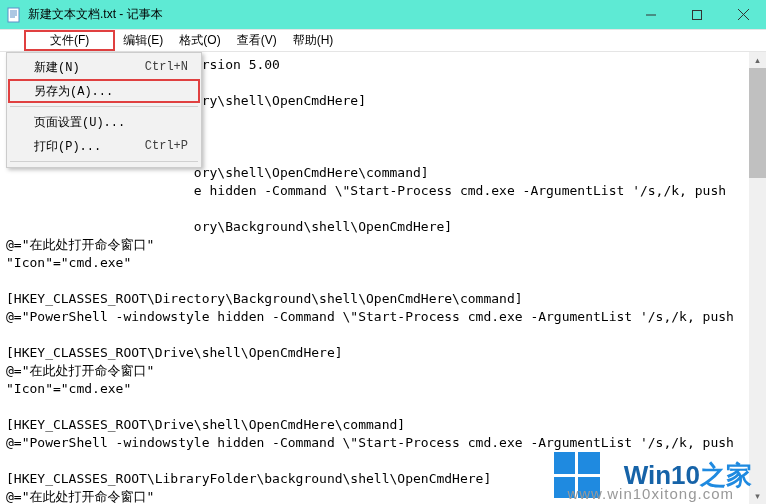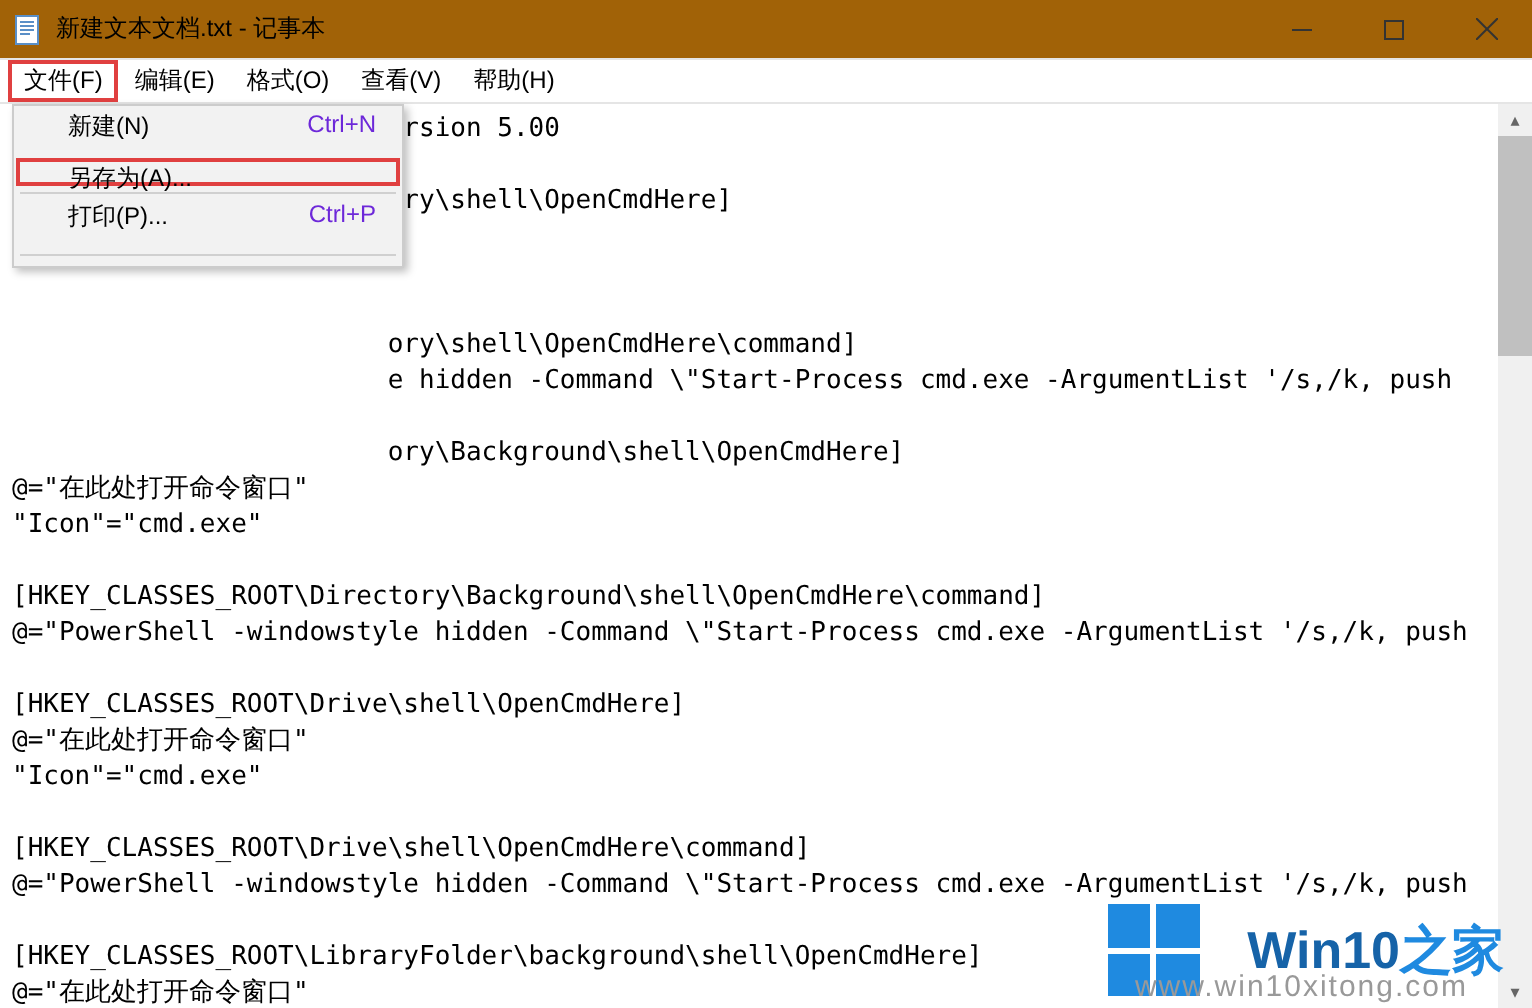"新建文本文档.txt - 记事本" .titlebar { background: #a16207 -> #5eead4 }
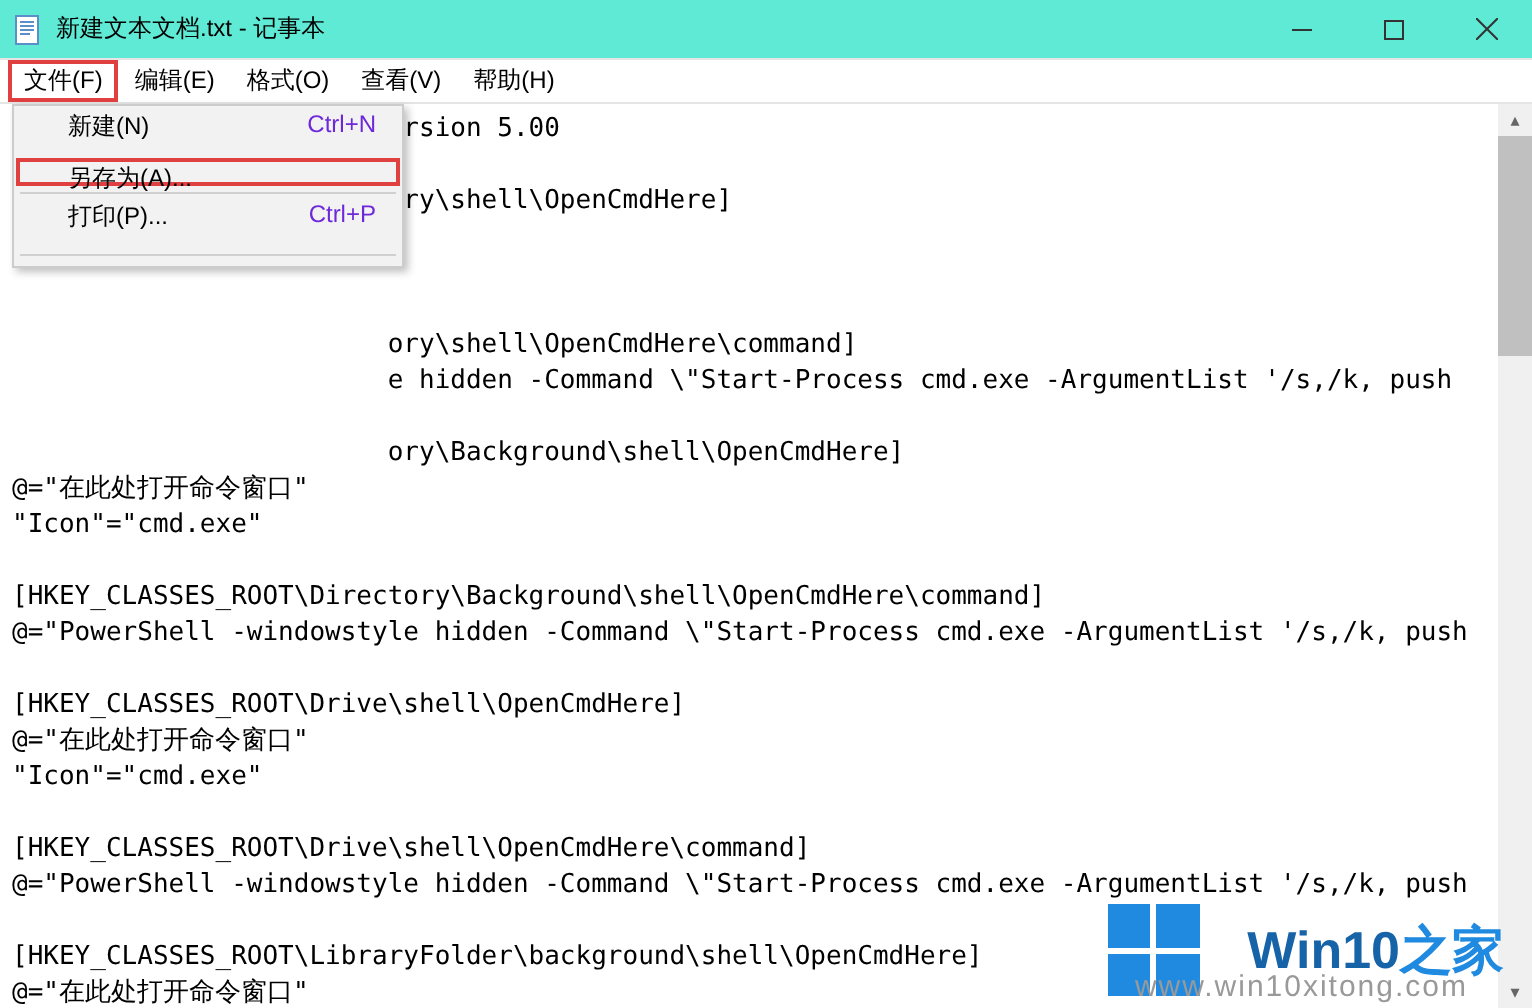"文件(F)" .menu-item.active { margin-left: none -> 20px; padding: 0 6px -> 0 24px }
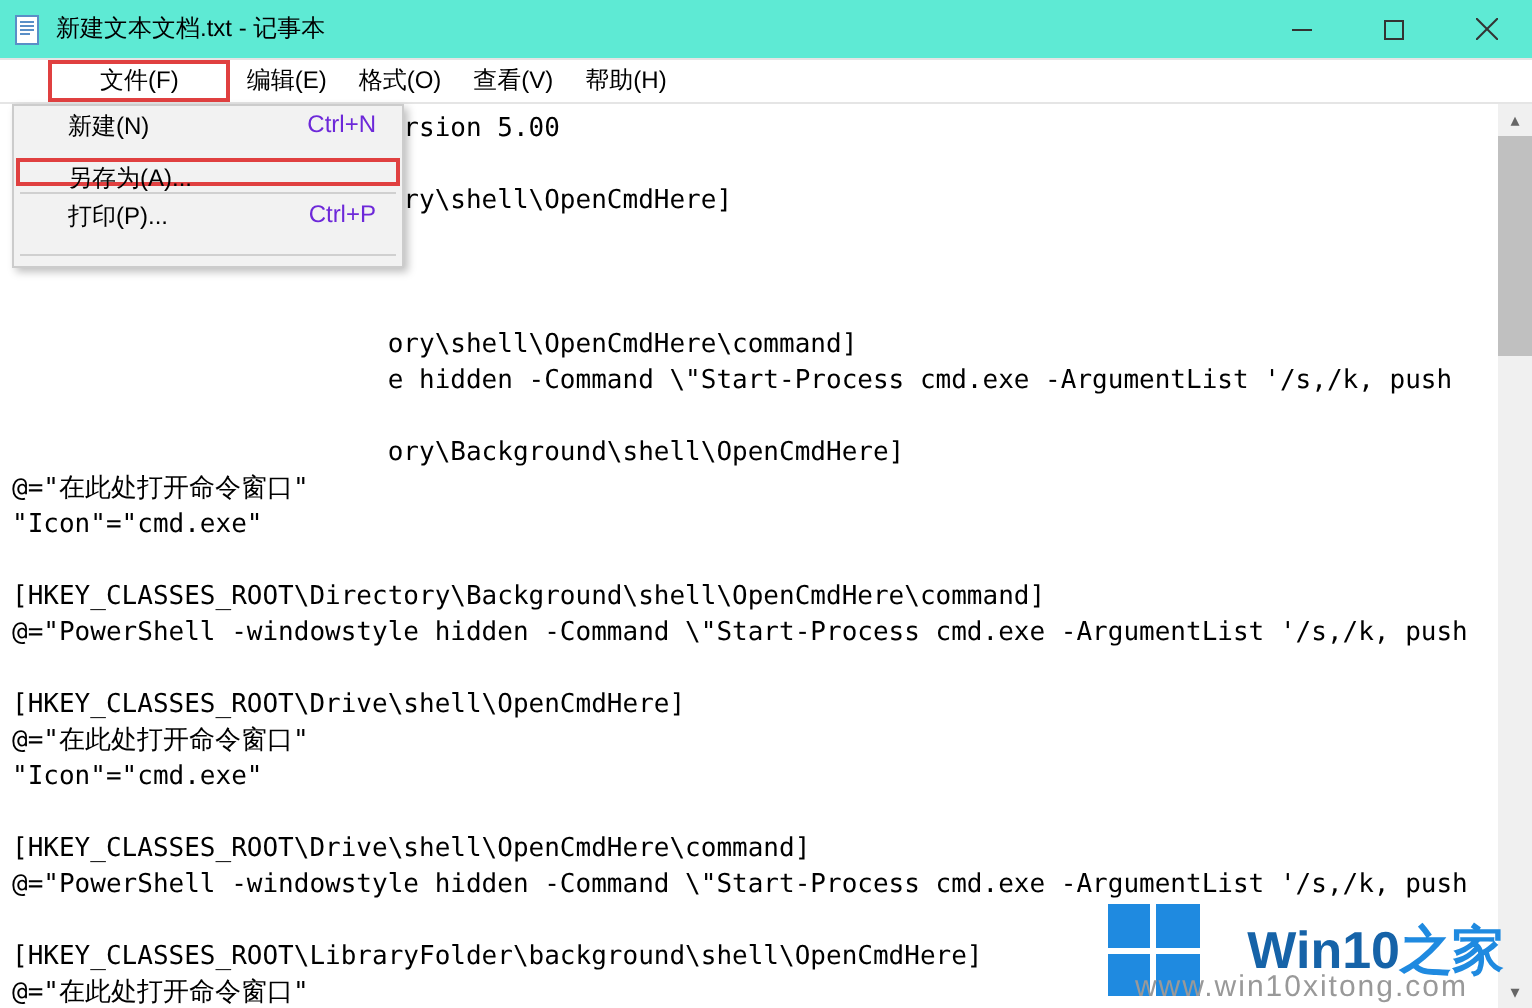"新建(N)" .dd-item { align-items: flex-start -> center; font-family: none -> Liberation Mono, monospace }
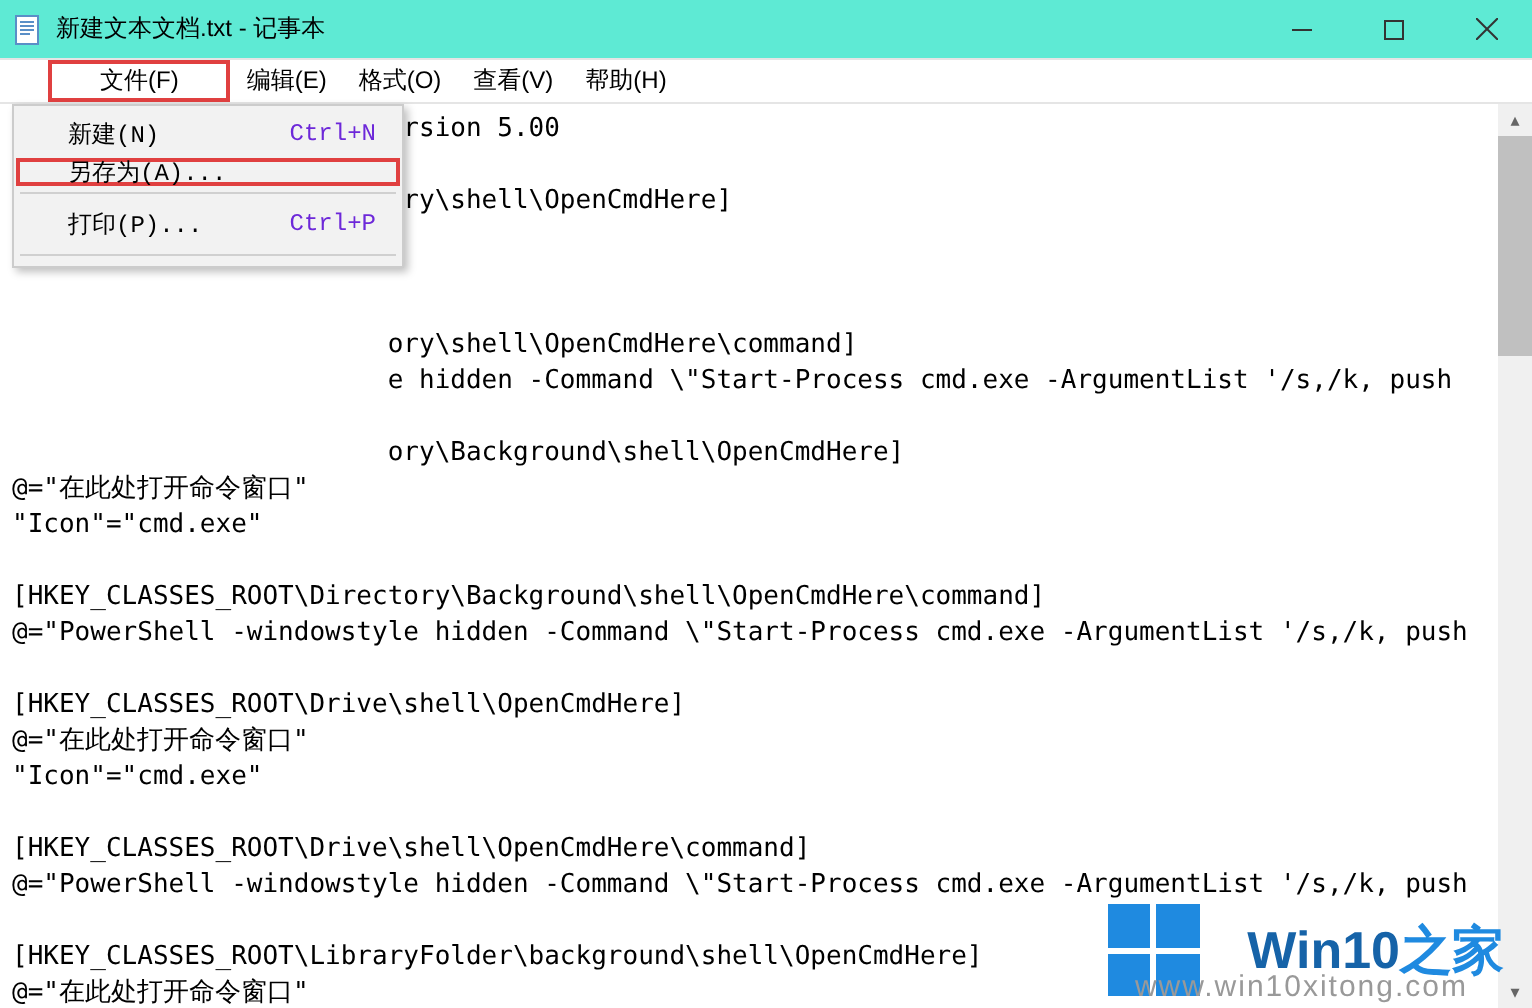"Ctrl+N" .dd-item .shortcut { color: #6d28d9 -> #404040 }
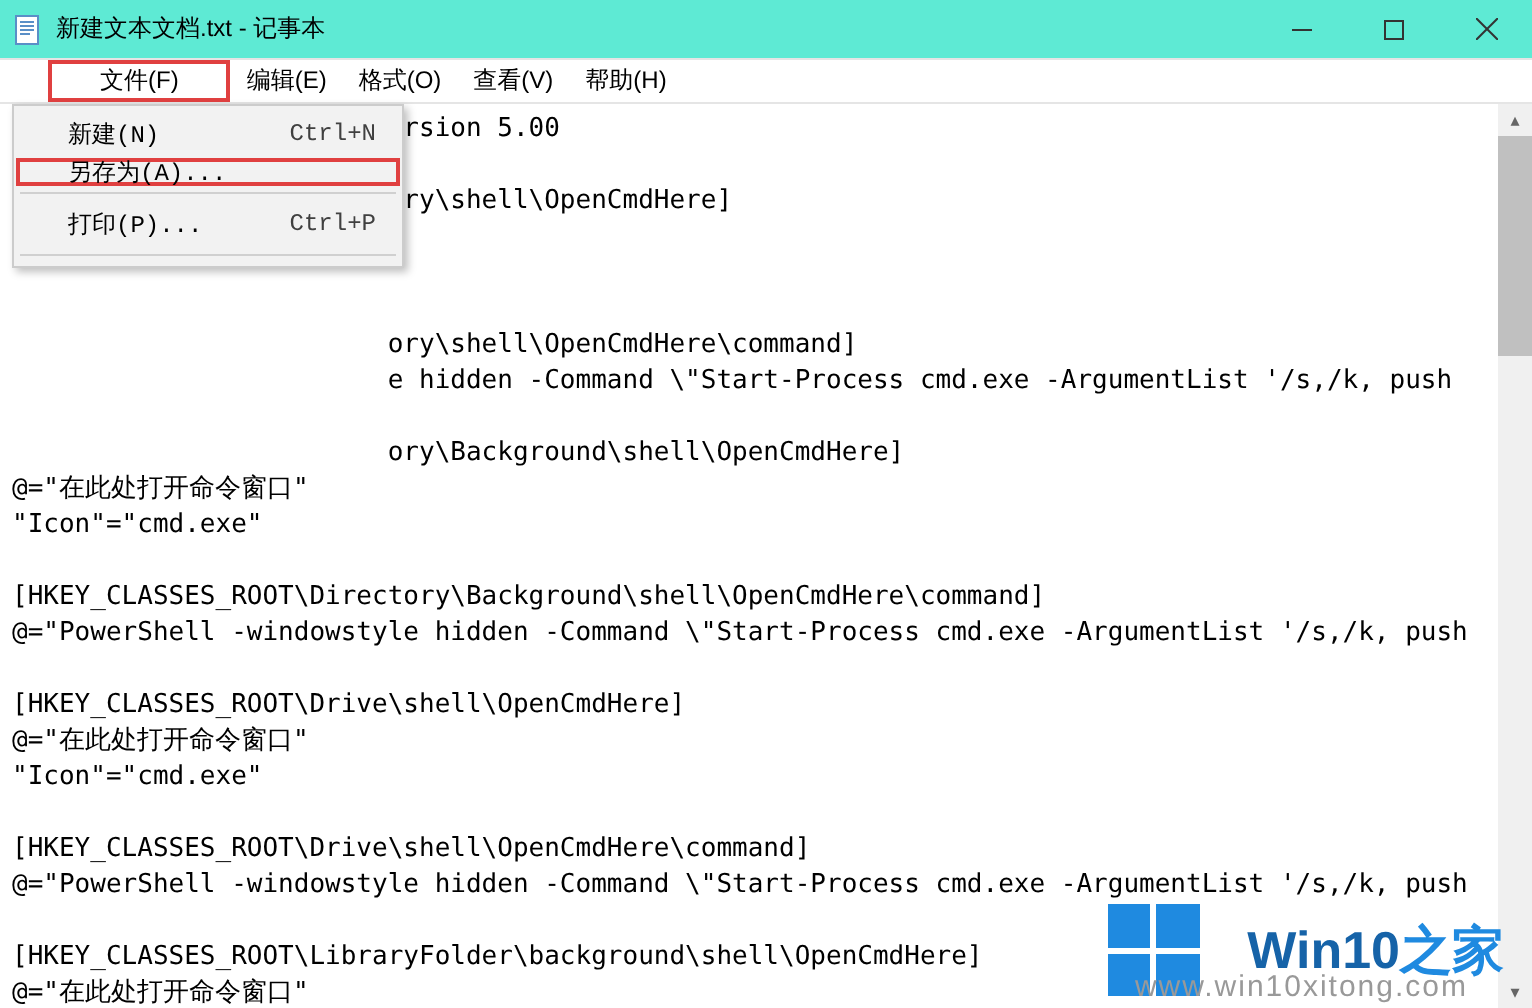"另存为(A)..." .dd-item.hl { height: 14px -> 24px }
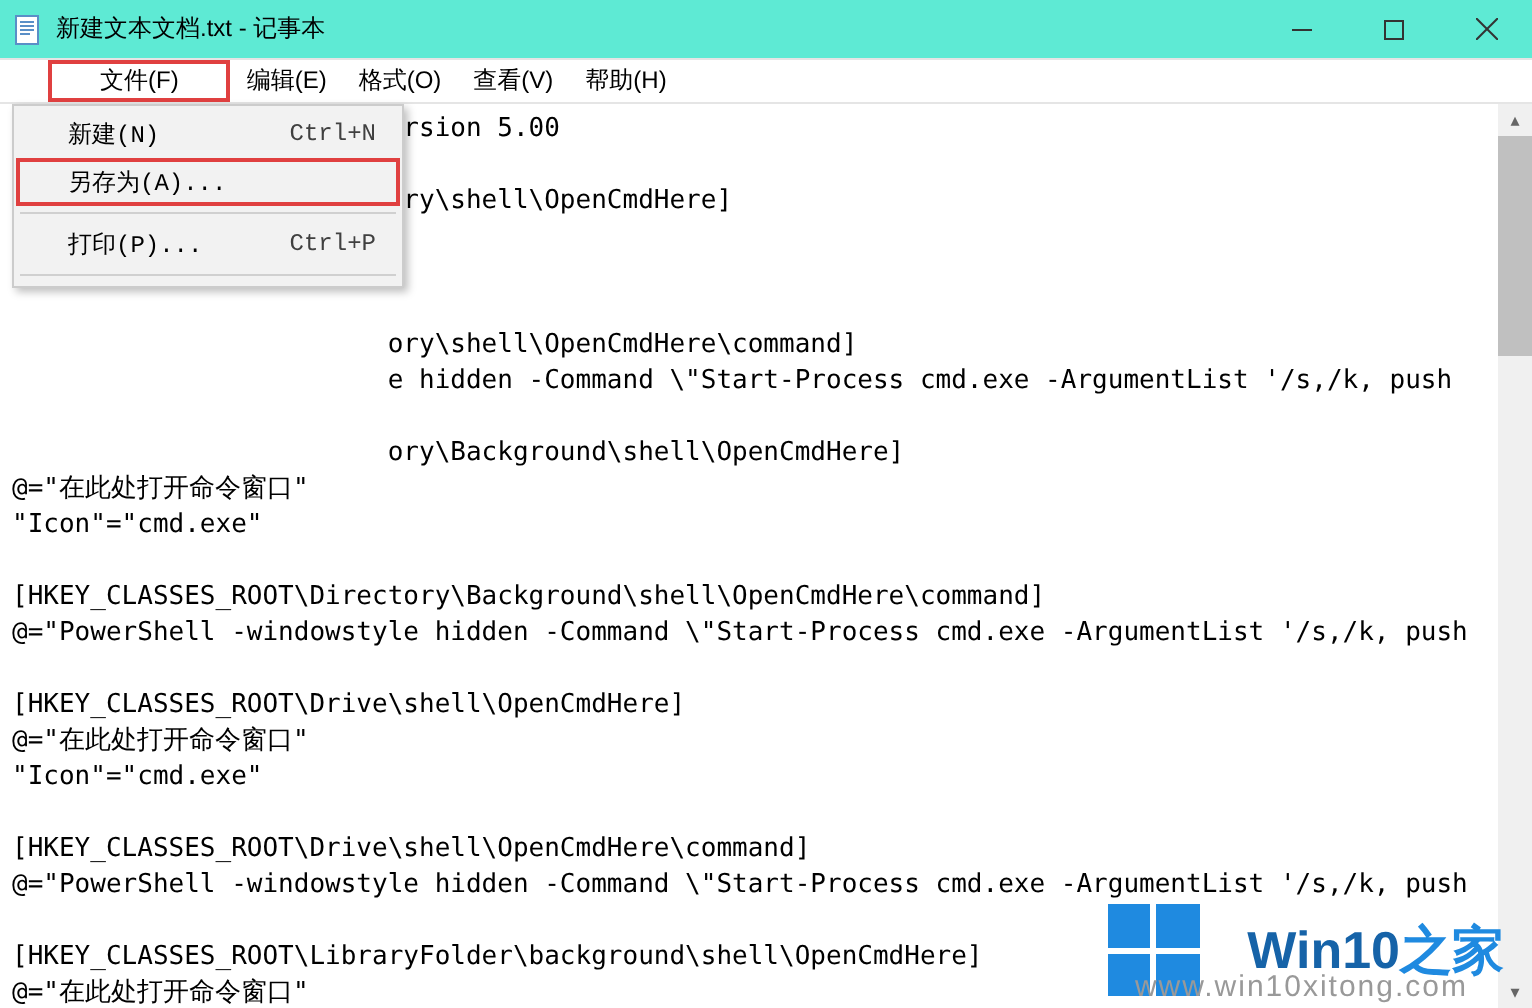"页面设置(U)..." div.dd-item { html: none -> <div> <span>页面设置(U)...</span> </div> }
